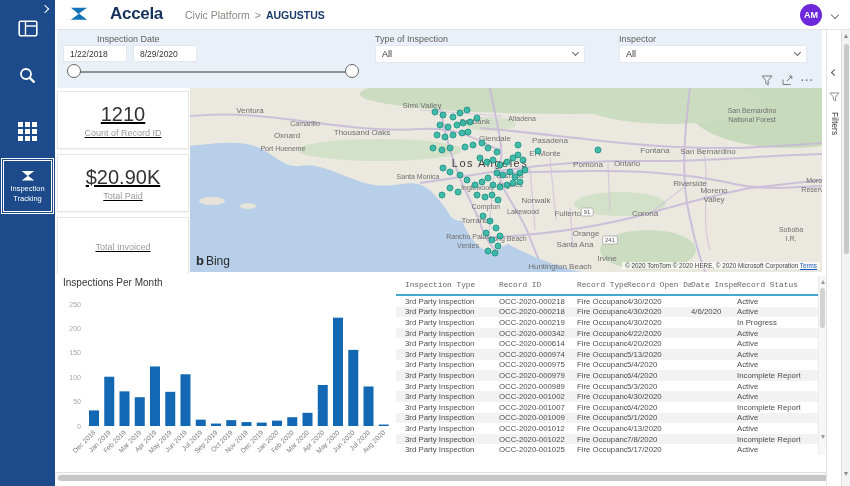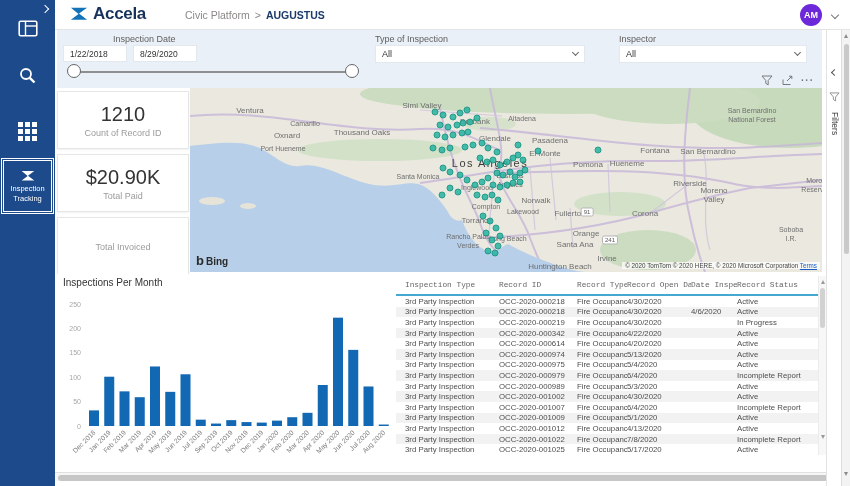"Accela" .logo-wrap { gap: 3px -> 20px }
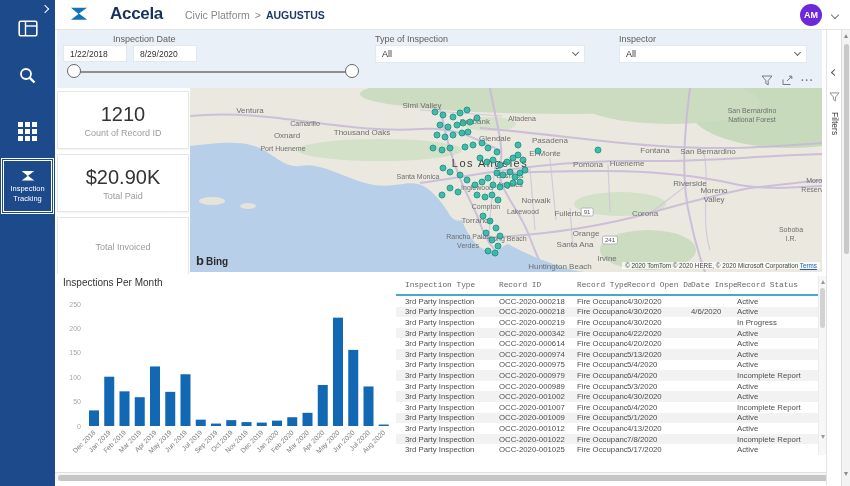"Inspection Date" div.slicer-label { left: 20px -> 4px }
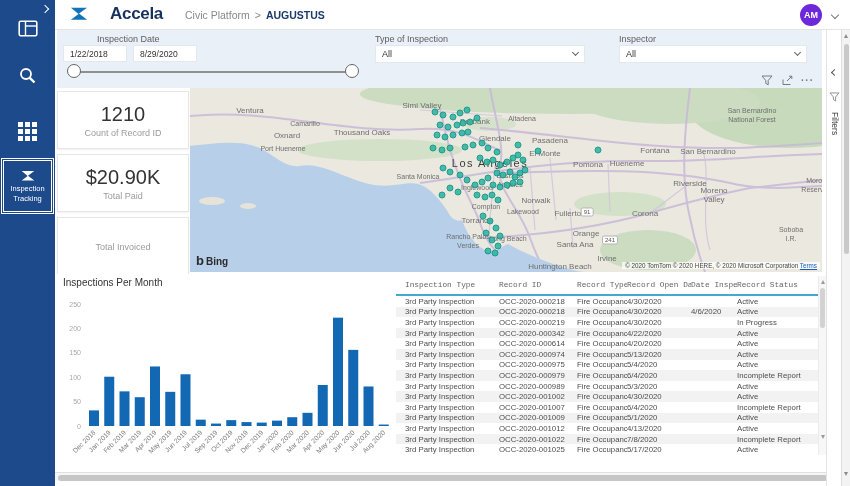"1210" .kpi-card { text-decoration: none -> underline }
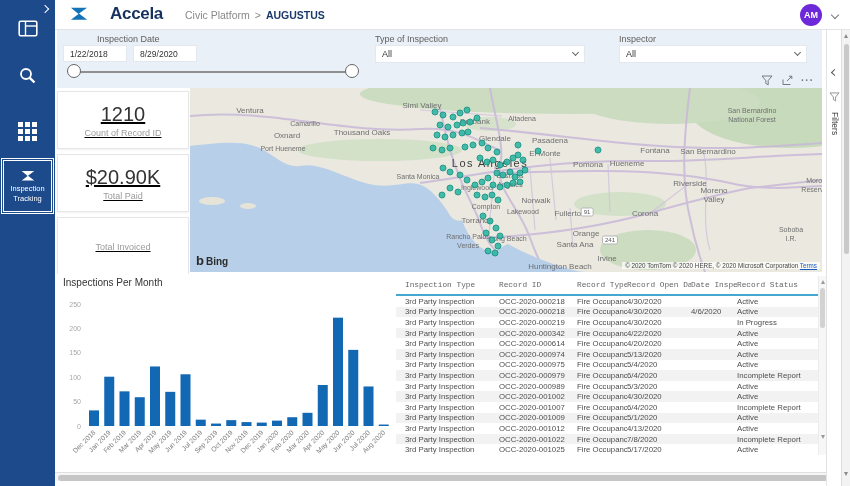"Hueneme" span.maplabel { text: Hueneme -> Ontario }
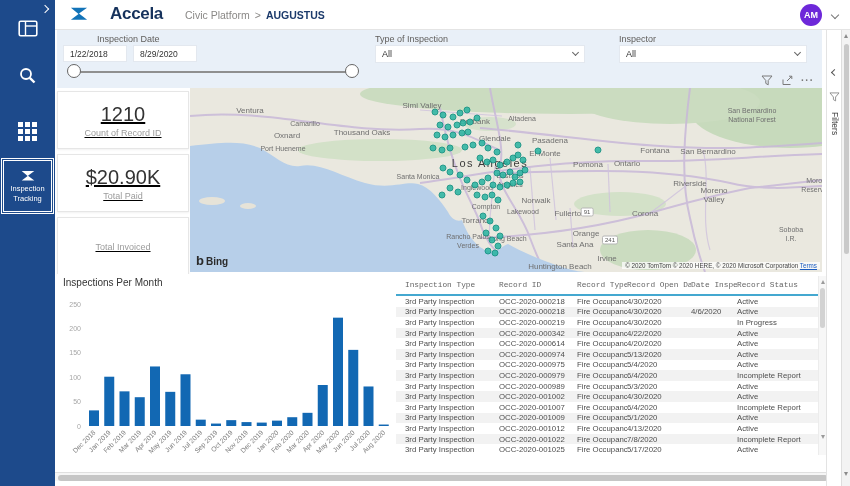"Bing" .bing .t { font-size: 10px -> 12px; font-weight: bold -> none }
